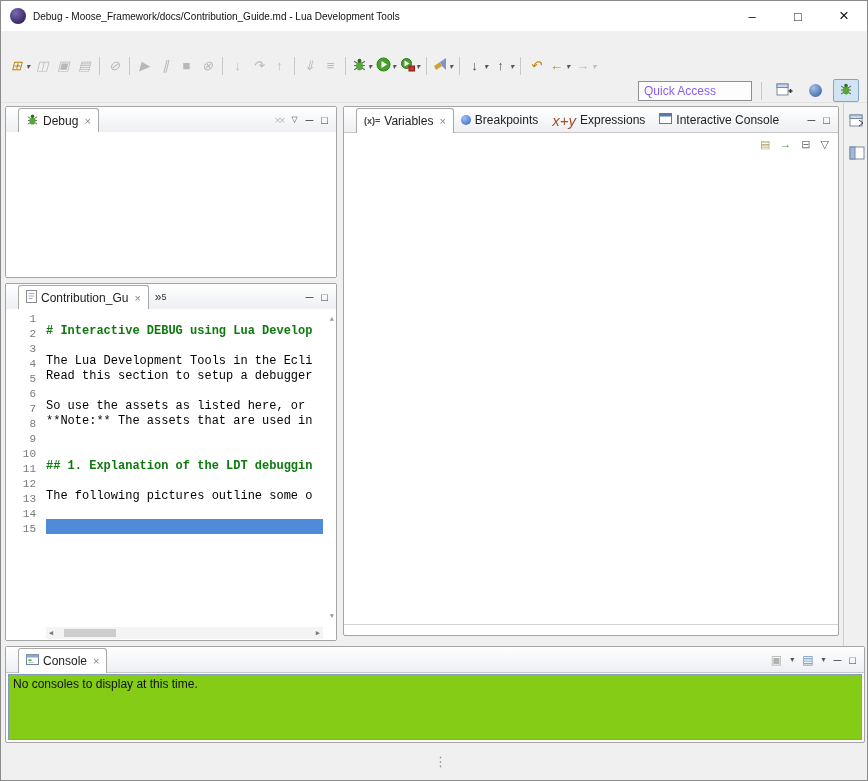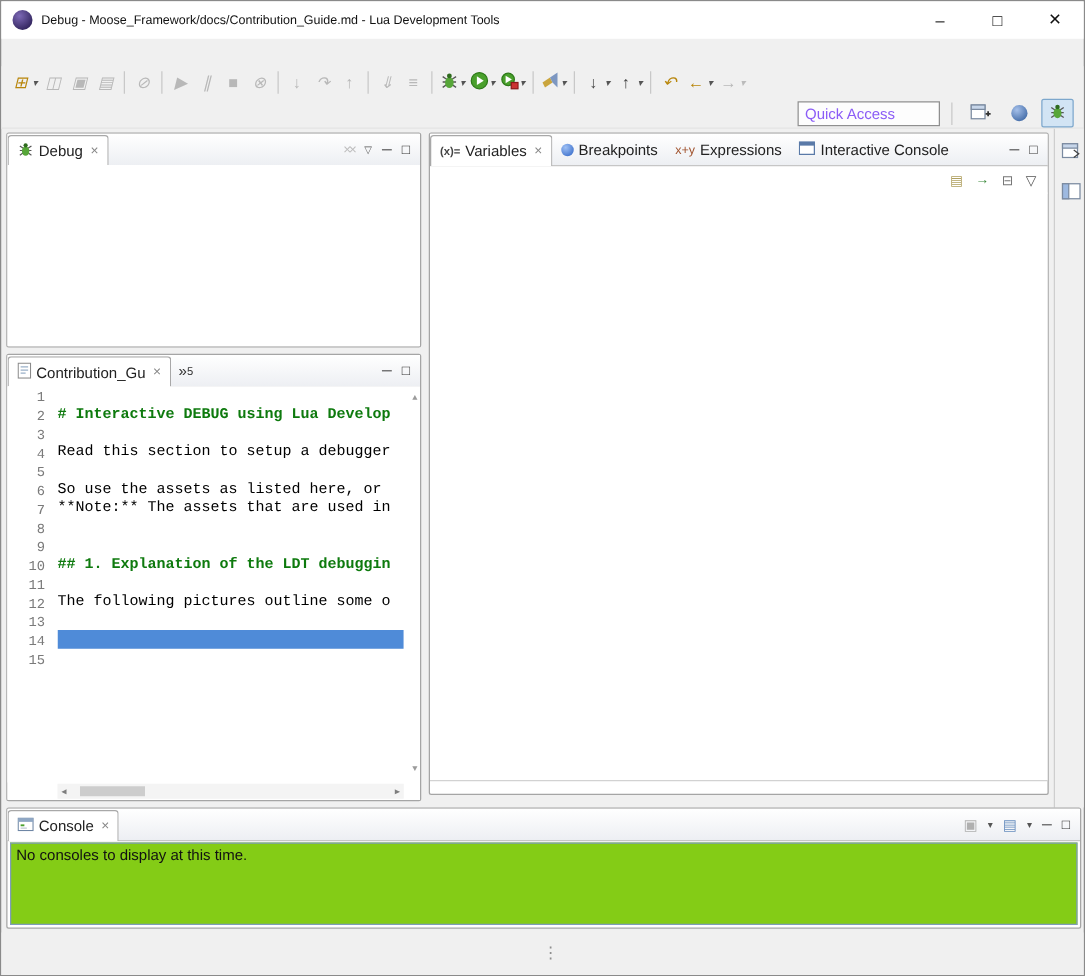"Debug" .tab.active { margin-left: 0 -> 12px }
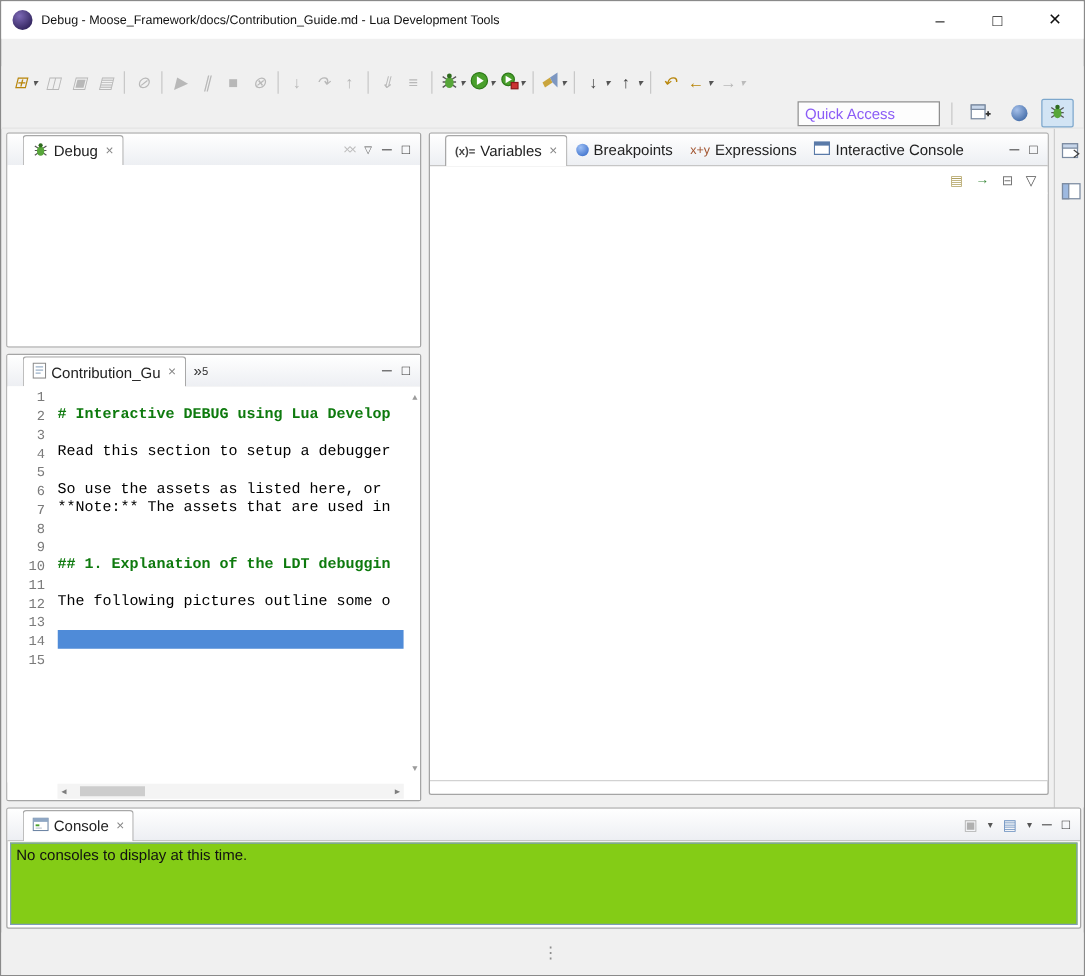"x+y" .expr-icon { font-size: 10px -> 15px; font-style: none -> italic }
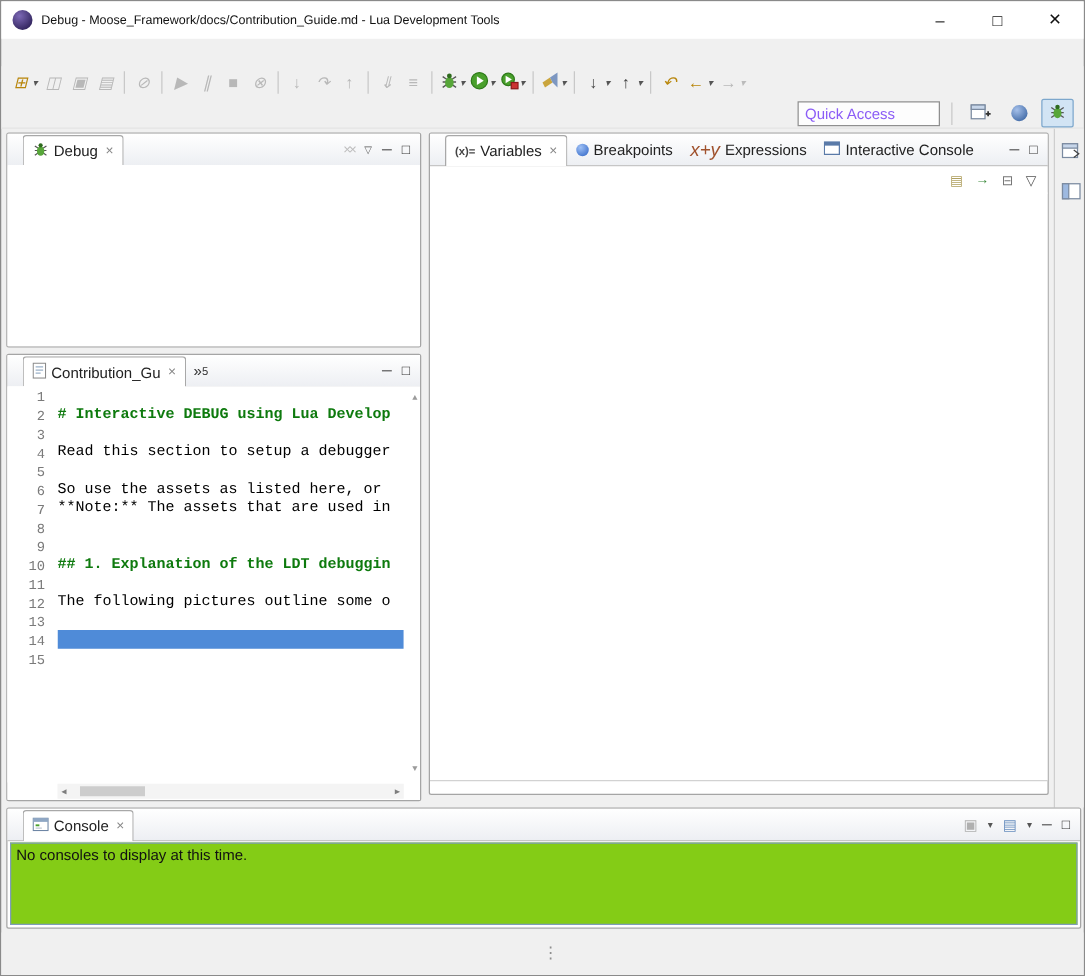"The Lua Development Tools in" div.codeline { html: none -> <div>The Lua Development Tools in the Ecli</div> }
